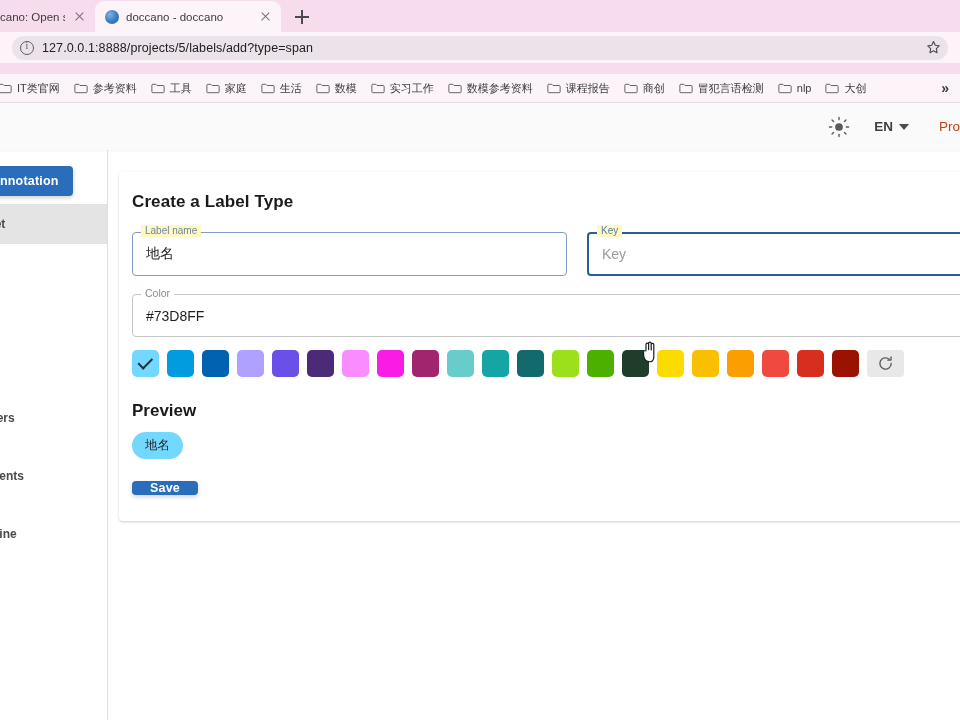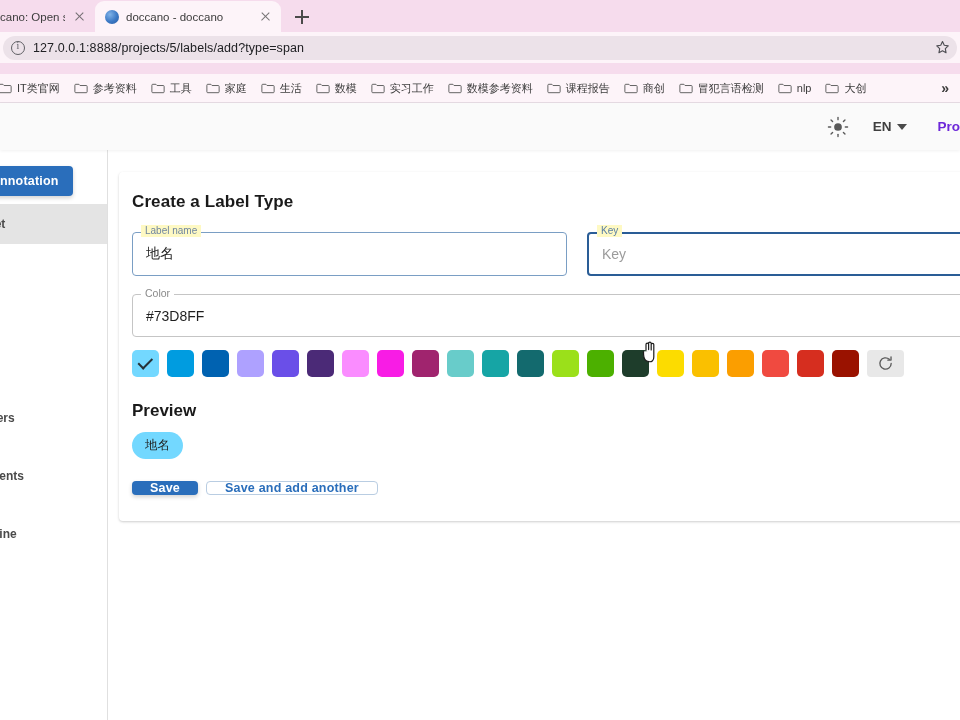"127.0.0.1:8888/projects/5/labels/add?typ" .omnibar-row { padding: 0 3px -> 0 12px }
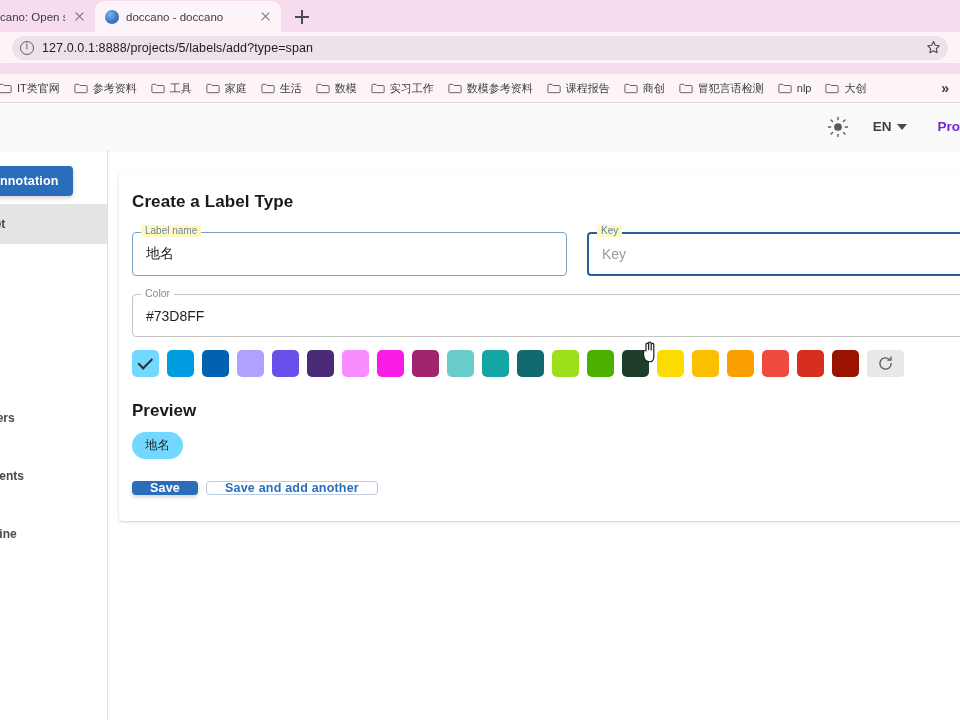"Pro" .profile-txt { color: #6d28d9 -> #c2410c; font-weight: 700 -> 400 }
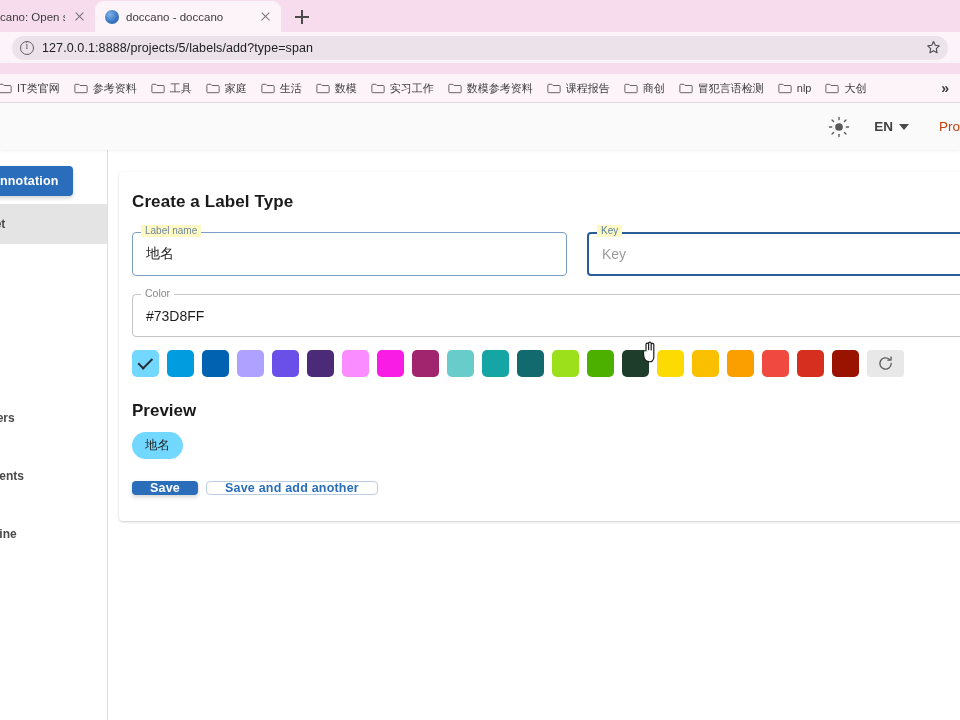"Save and add another" div.btn { html: <div>Save and add another</div> -> none }
